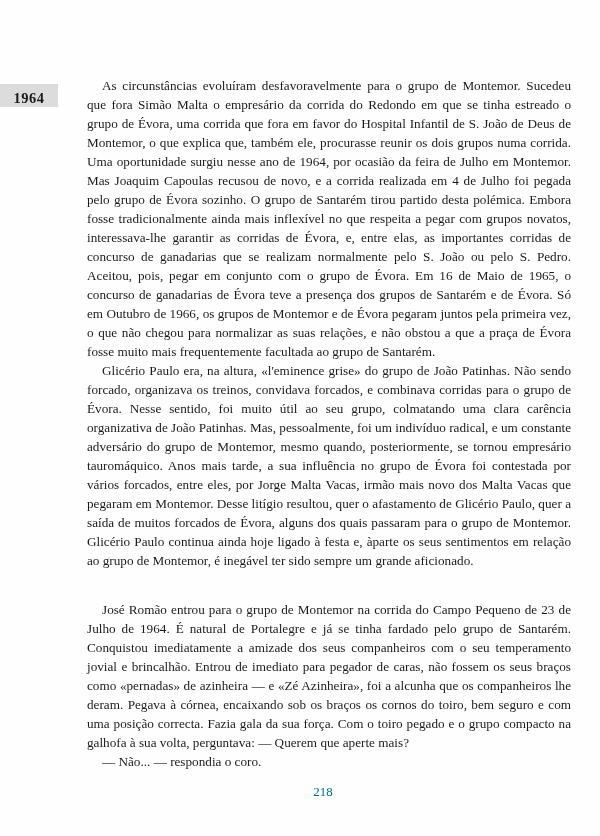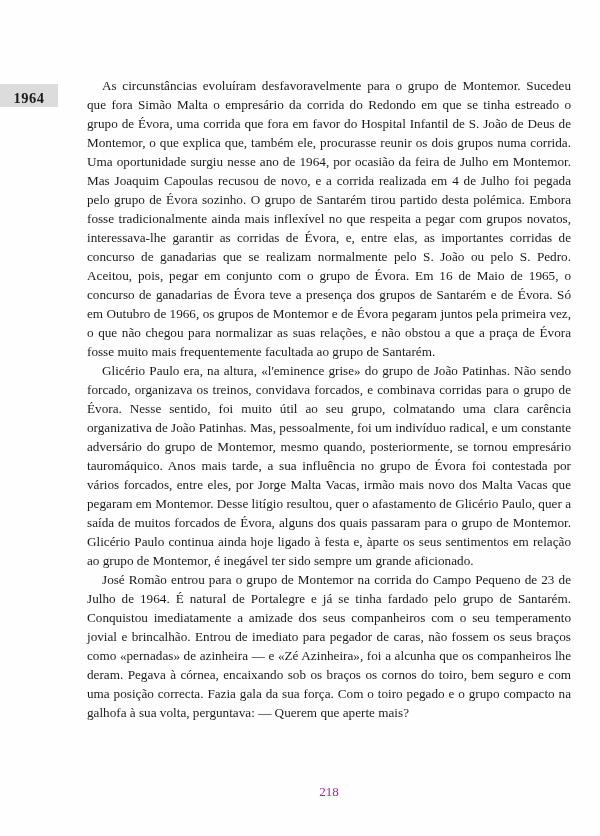"José Romão entrou para o" .para.gap-before { margin-top: none -> 30px }
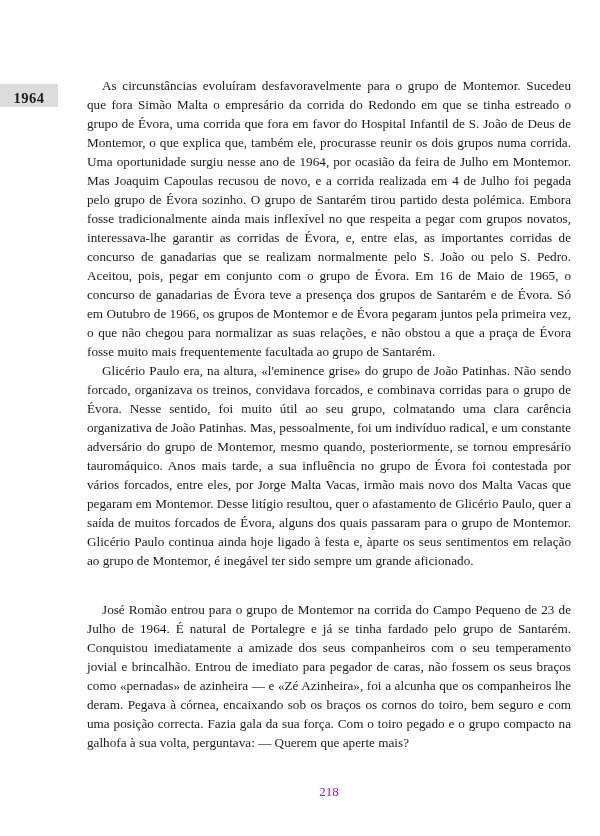"— Não... — respondia o" p.para { html: none -> <p>— Não... — respondia o coro.</p> }
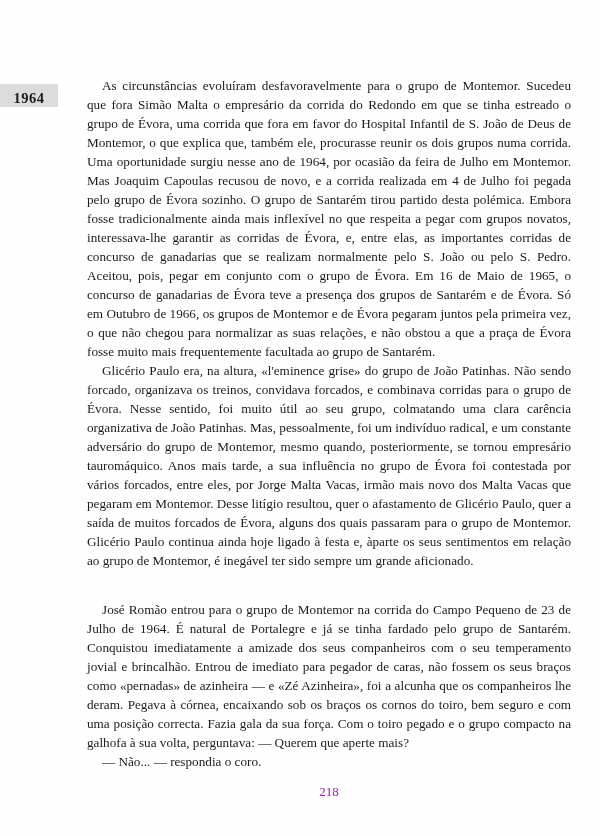"218" .page-number { color: #a21caf -> #0369a1; left: 87px -> 81px }
